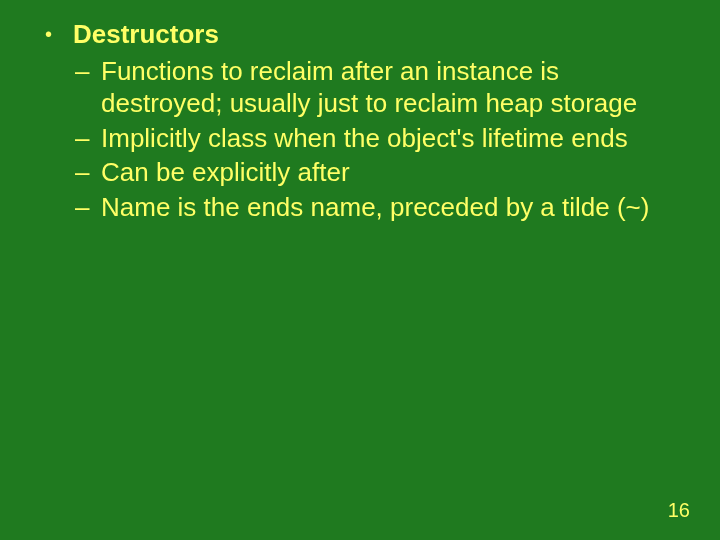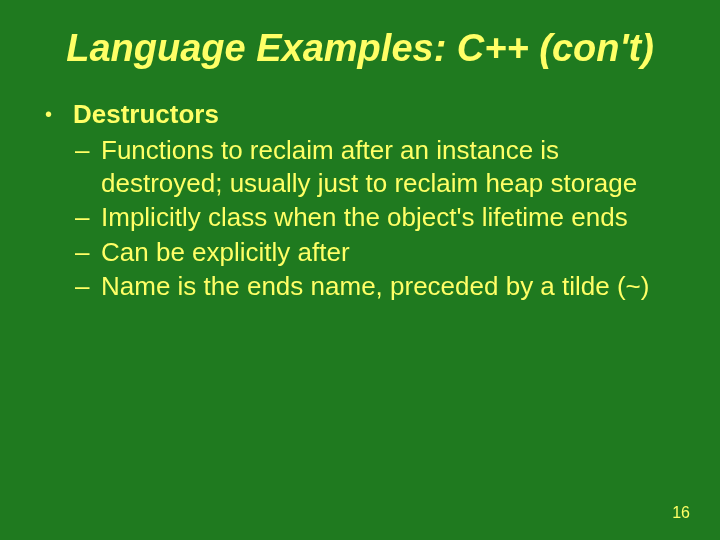"Language Examples: C++ (con't)" div.title { html: <div>Language Examples: C++ (con't)</div> -> none }
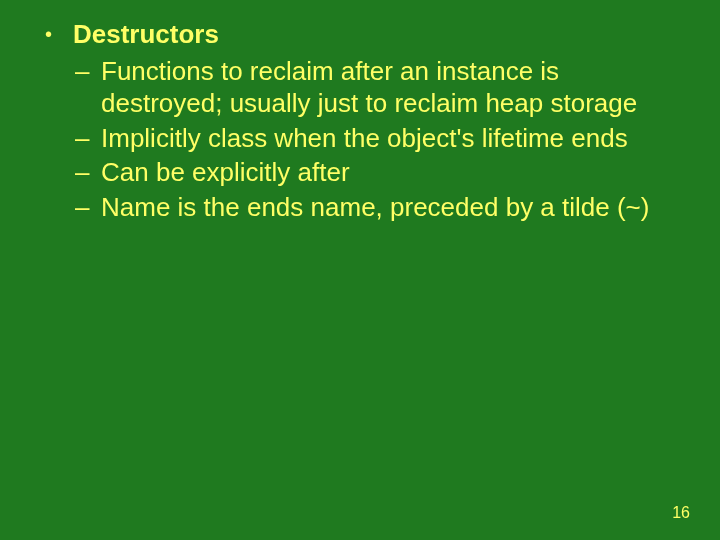"16" .page-number { font-size: 16px -> 20px }
